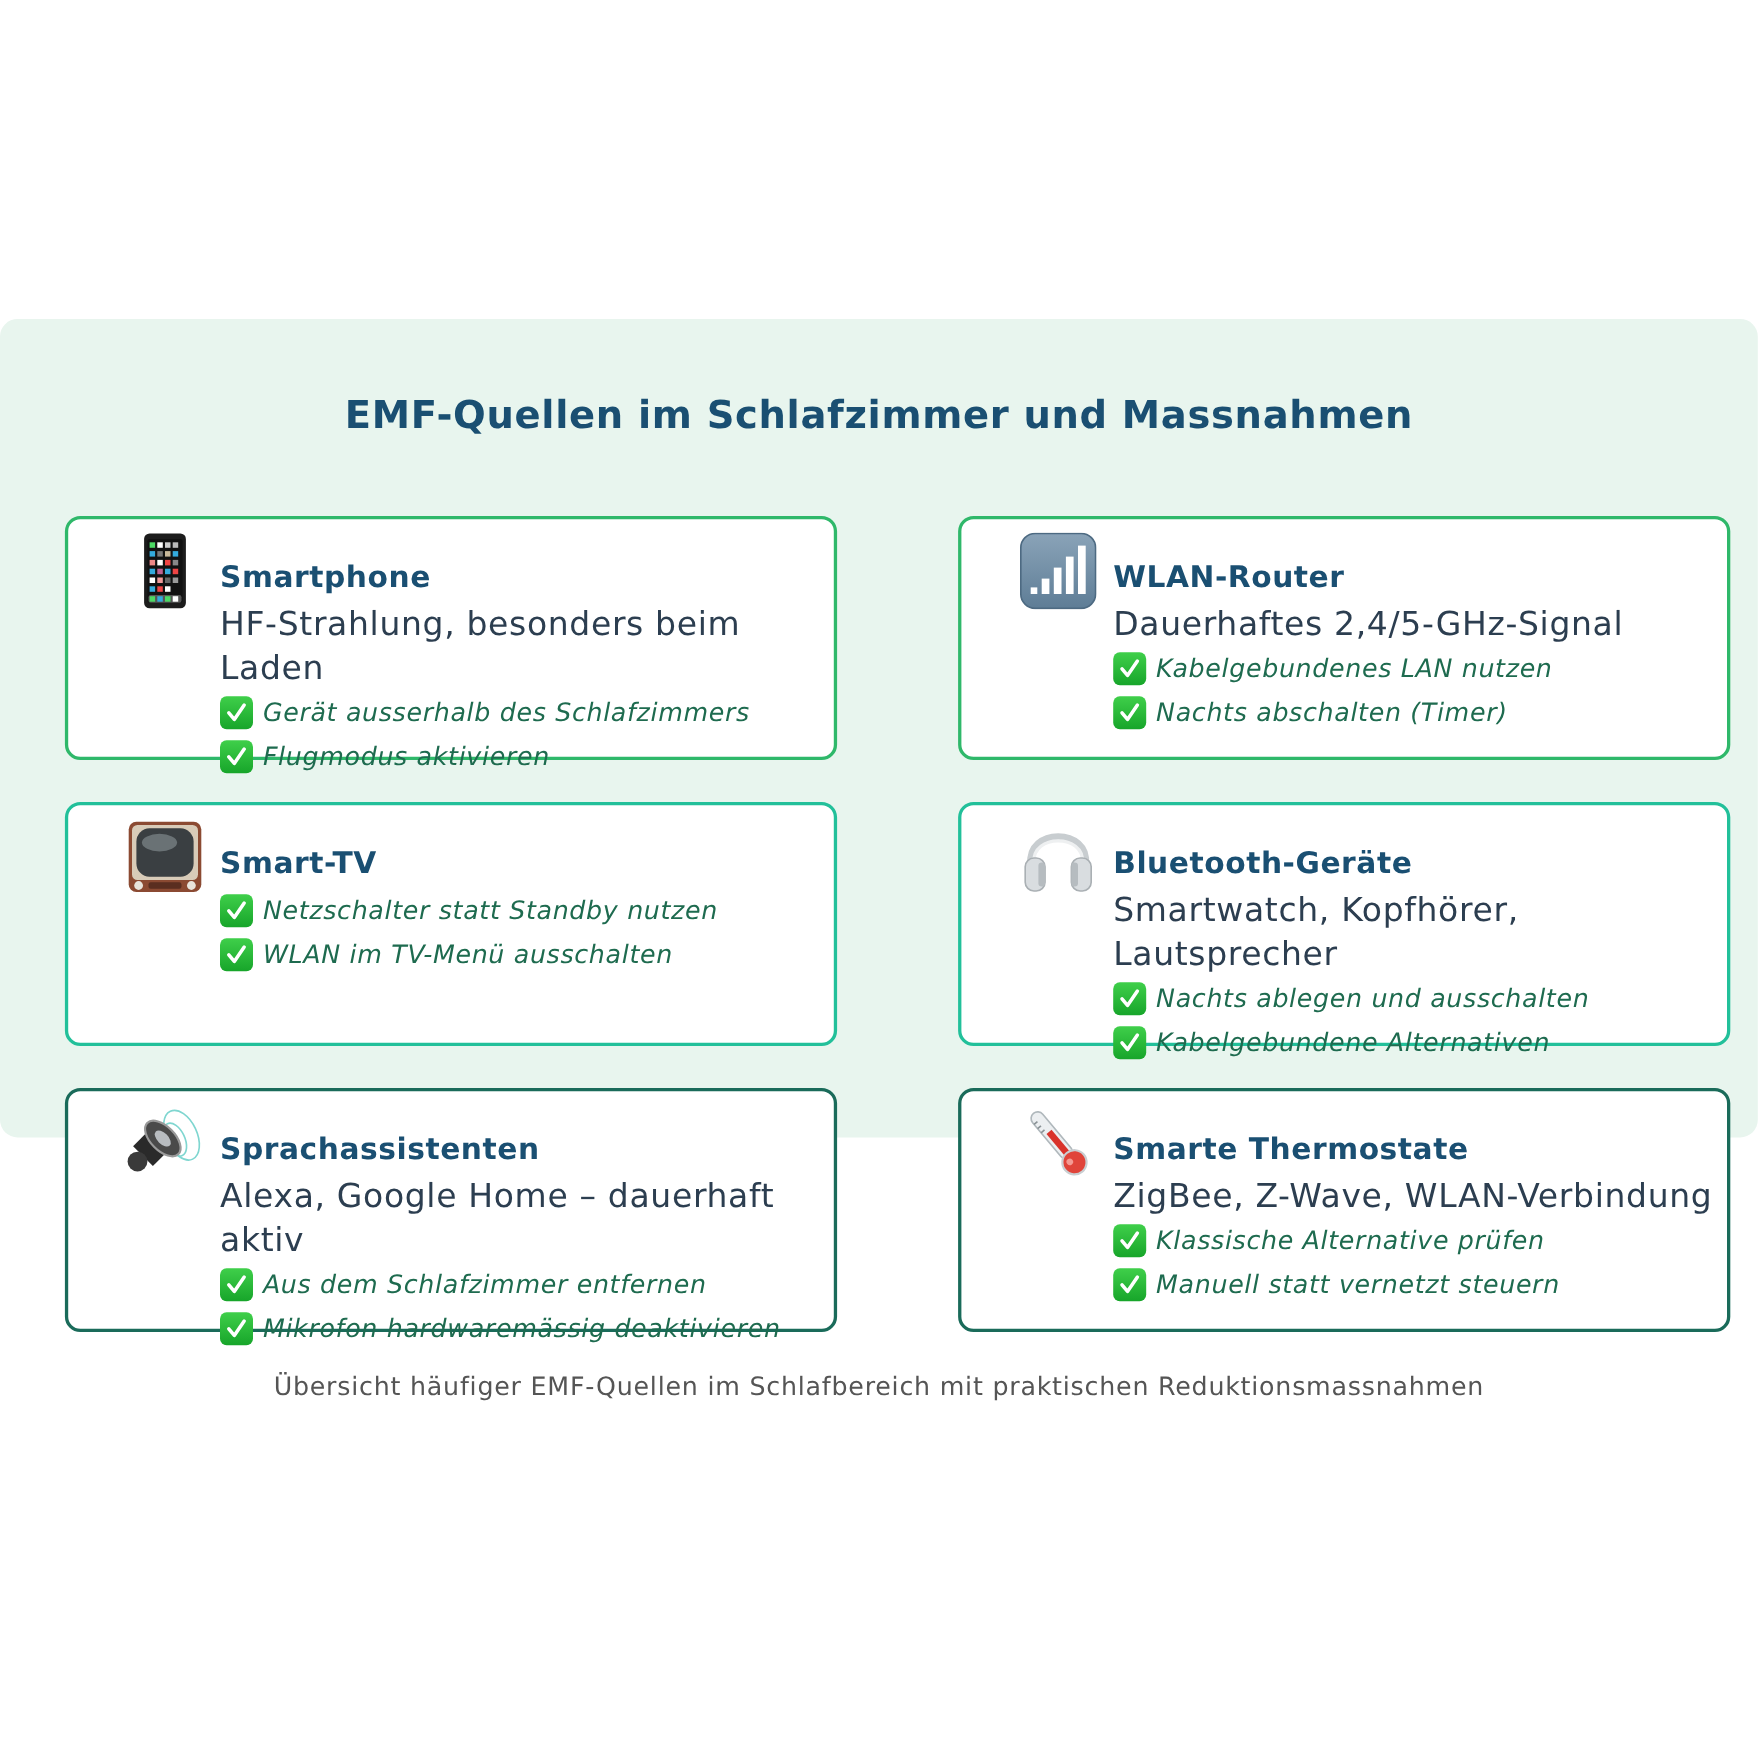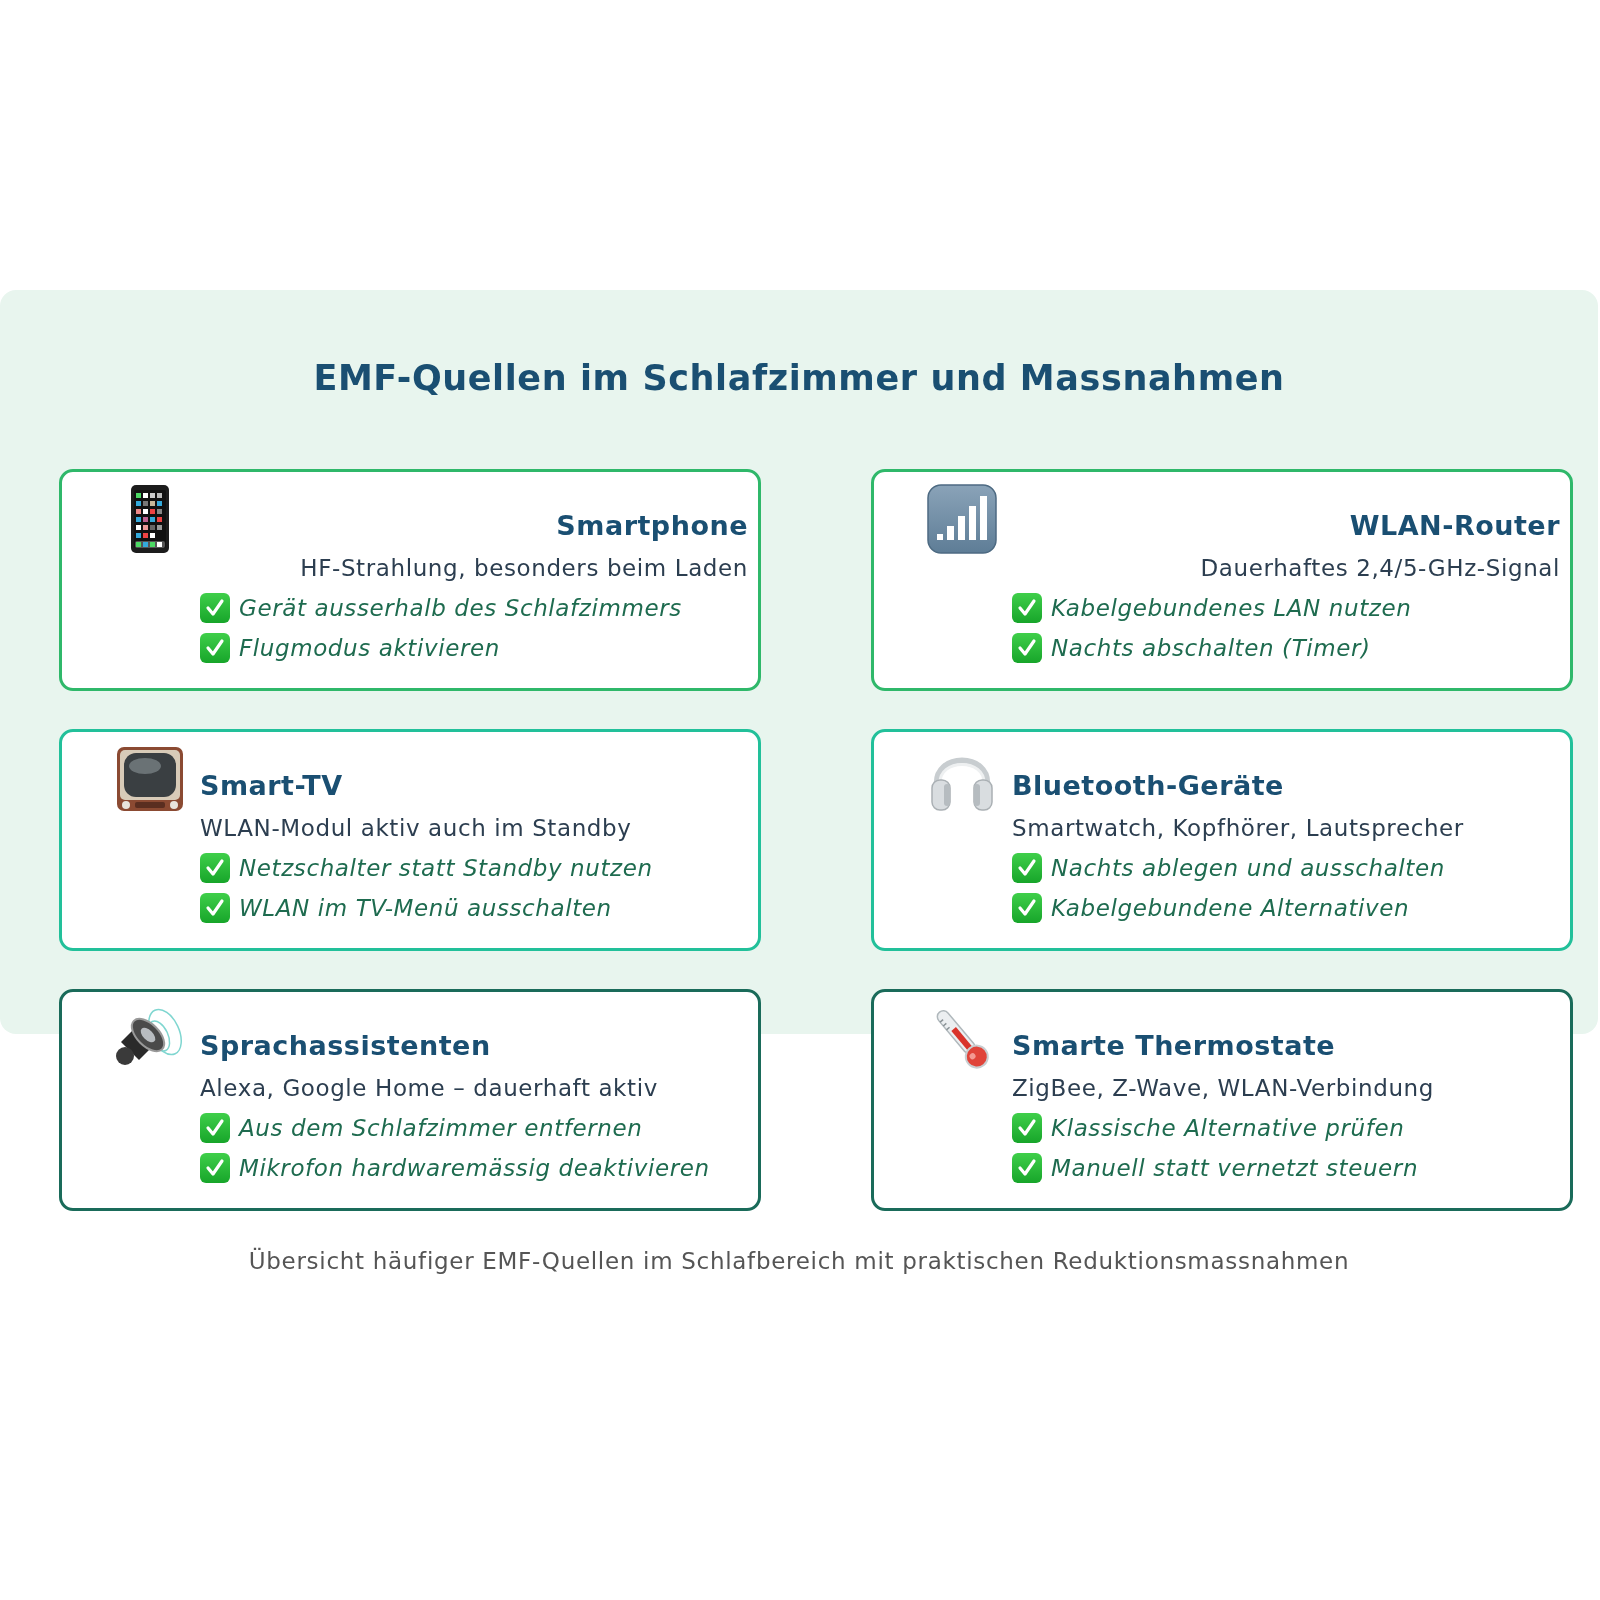"Smartphone" .card.tone-green { text-align: right -> none }
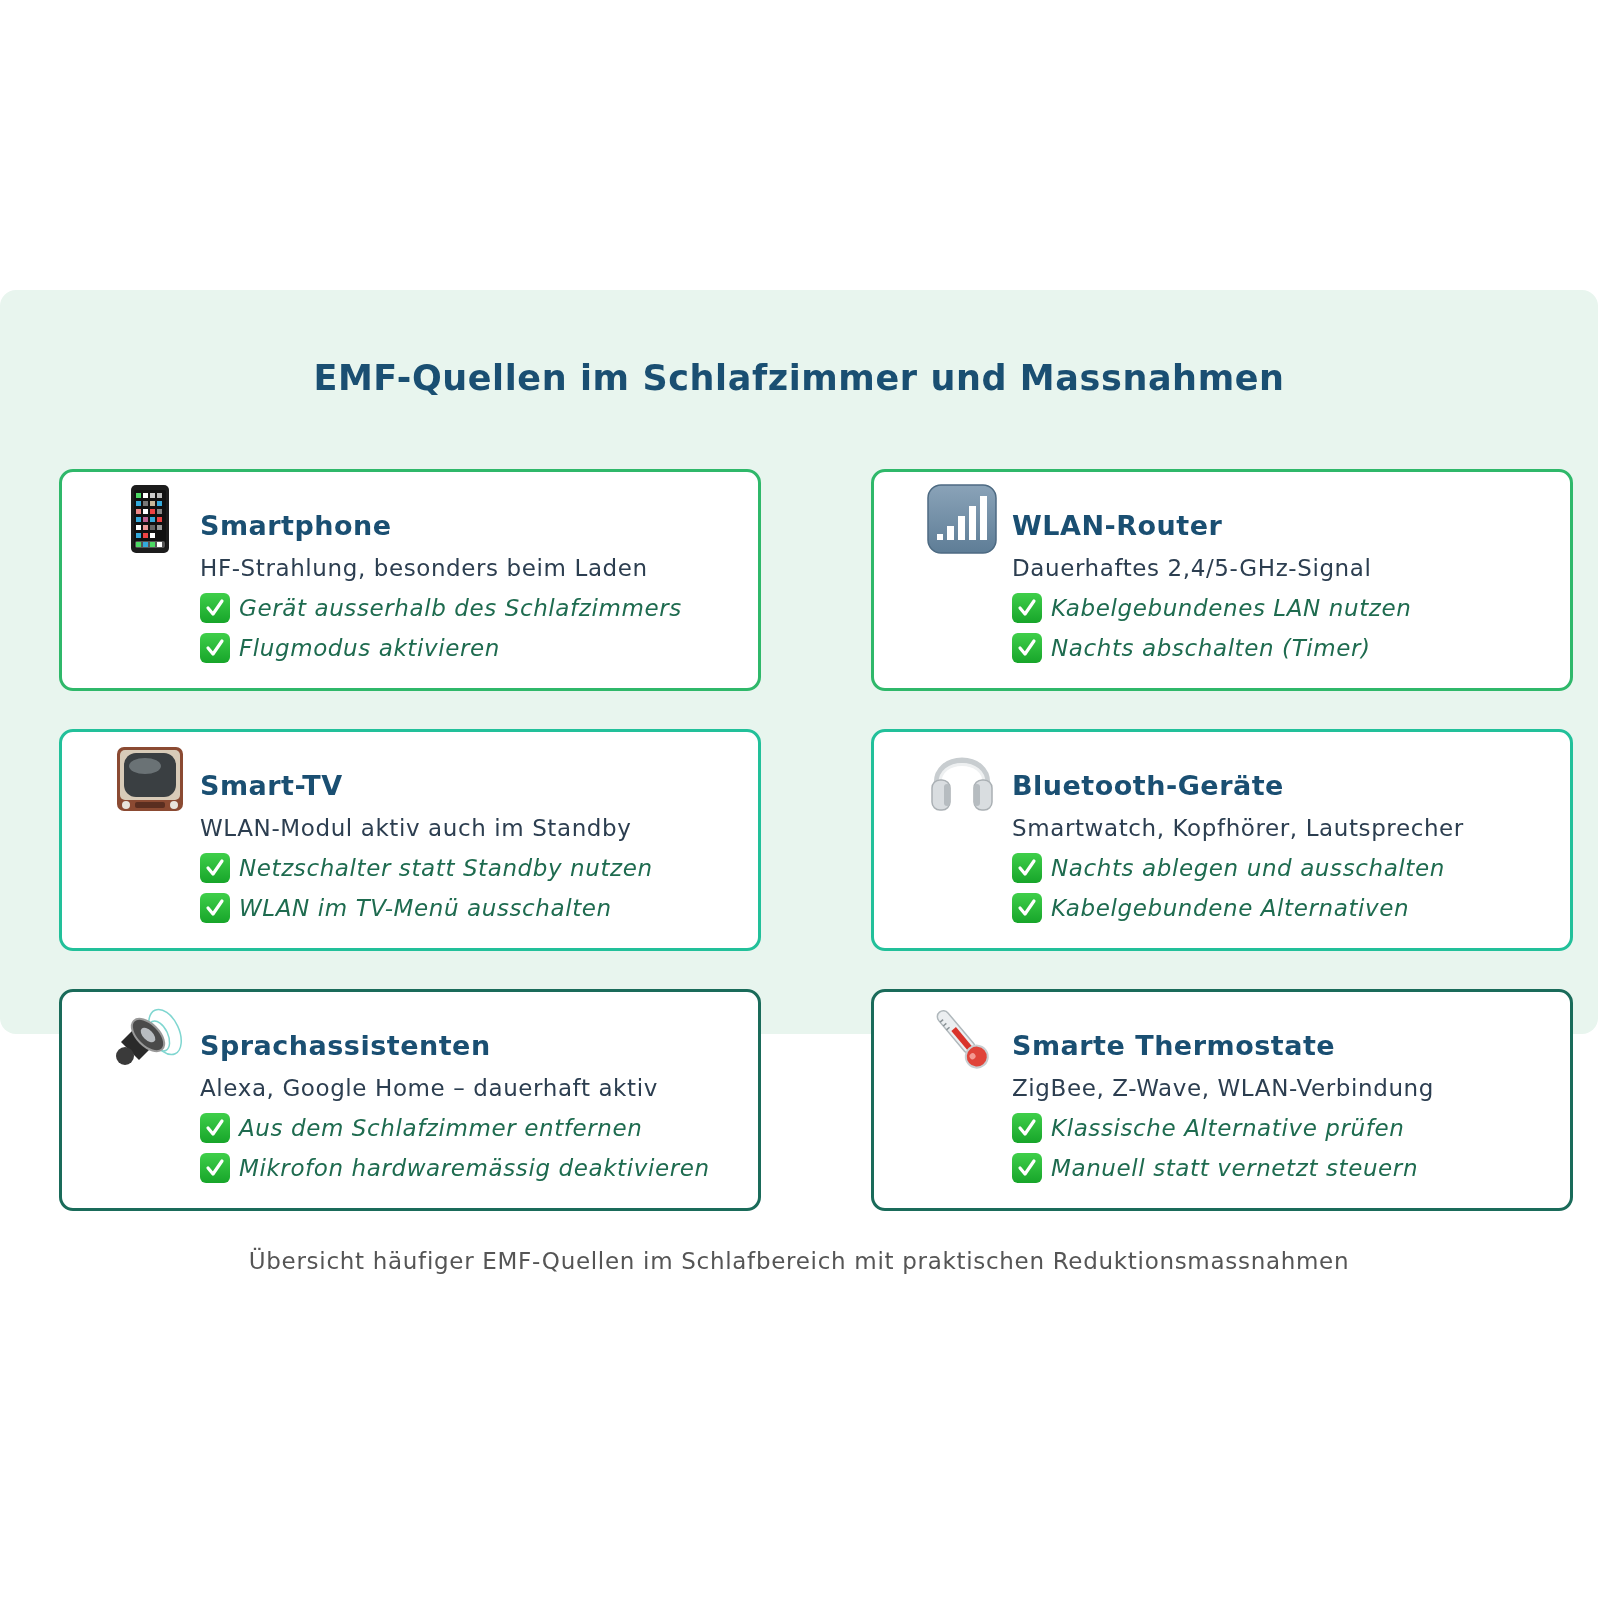"HF-Strahlung, besonders beim Laden" .card-desc { font-size: 23px -> 30px }
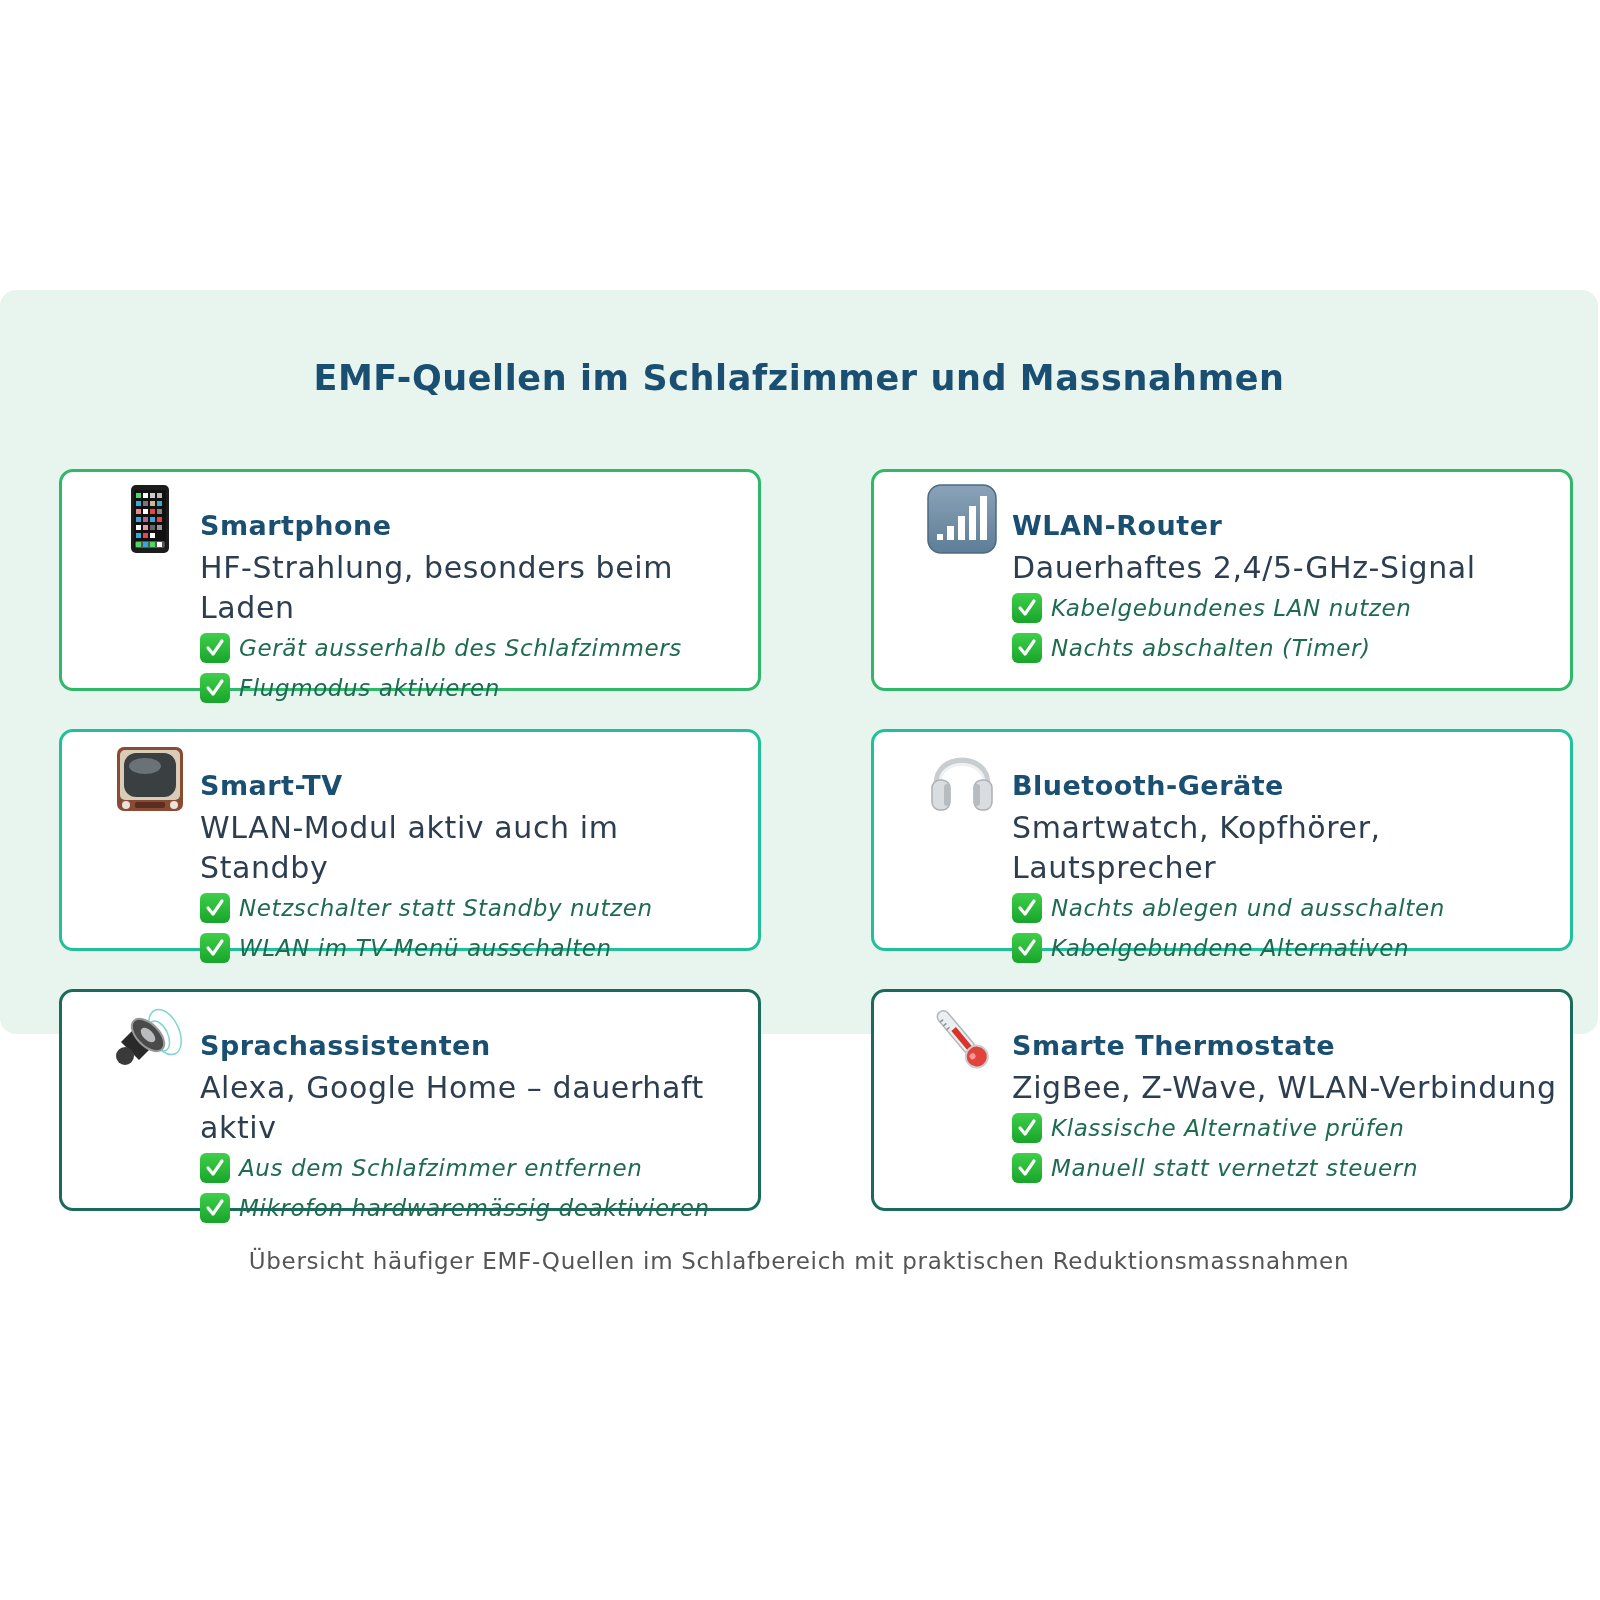"WLAN-Modul aktiv auch im Standby" div.card-desc { html: <div>WLAN-Modul aktiv auch im Standby</div> -> none }
